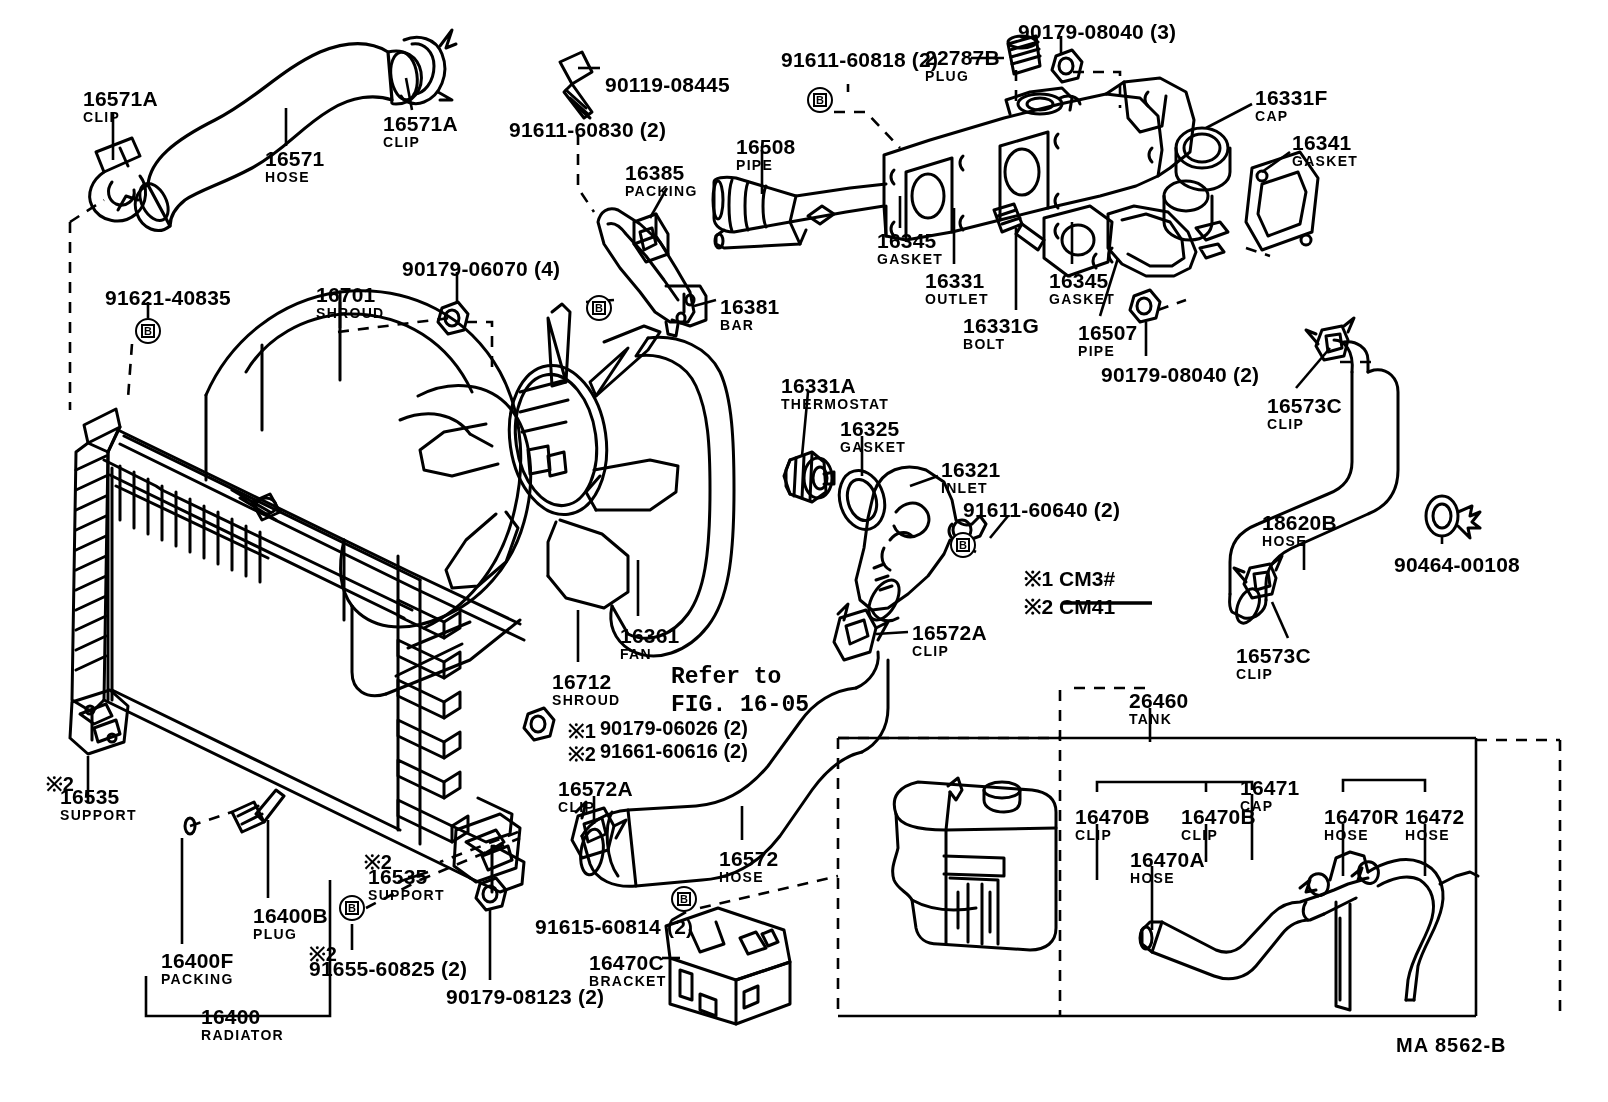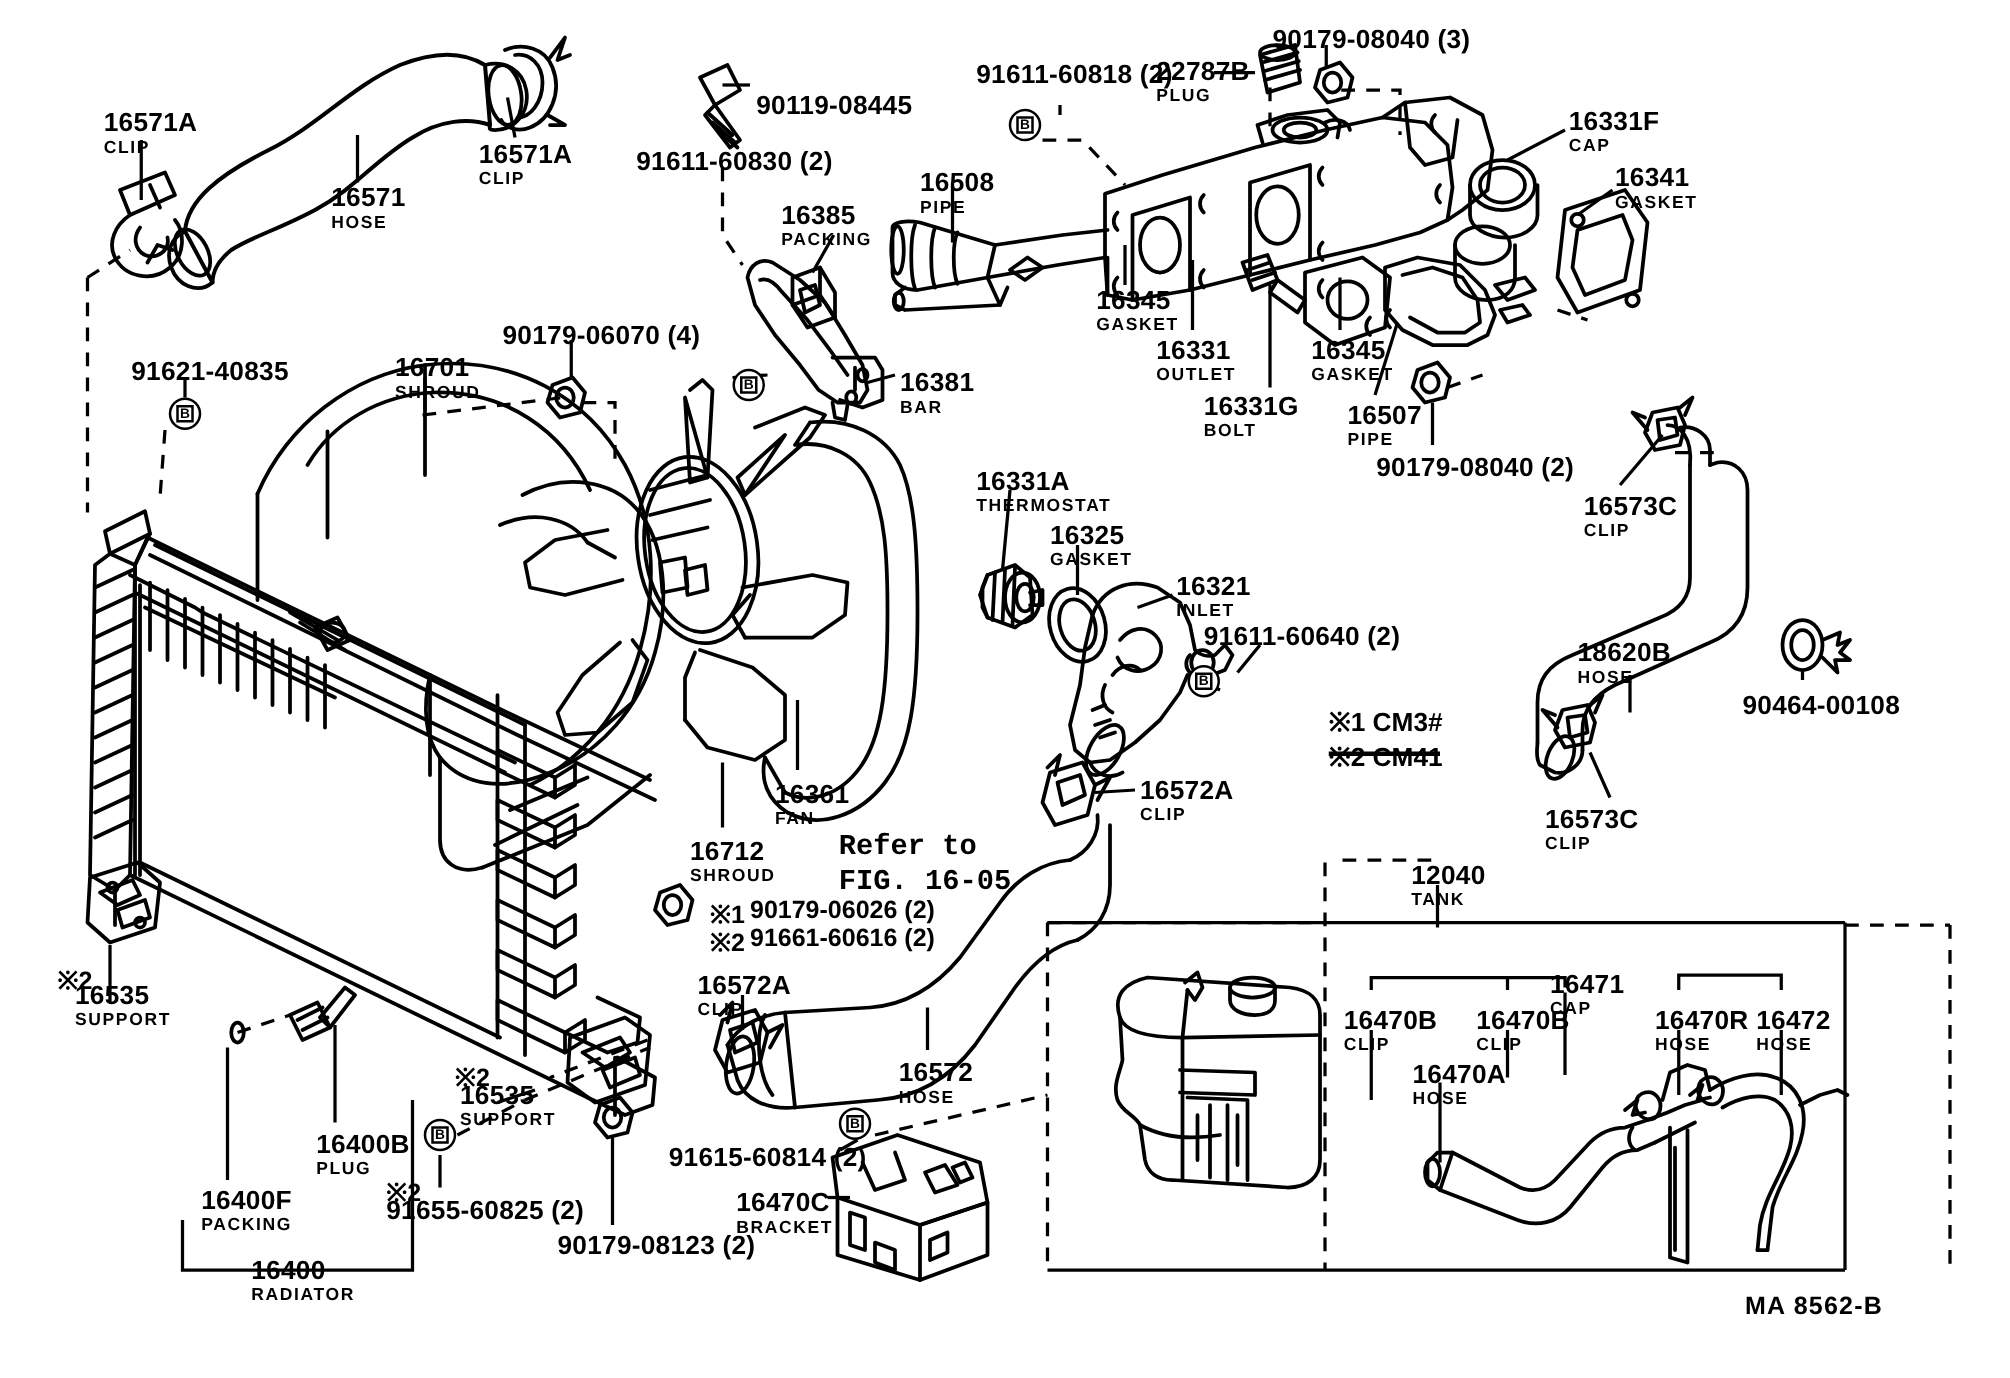"※1 CM3#" div.note { left: 1063px -> 1024px }
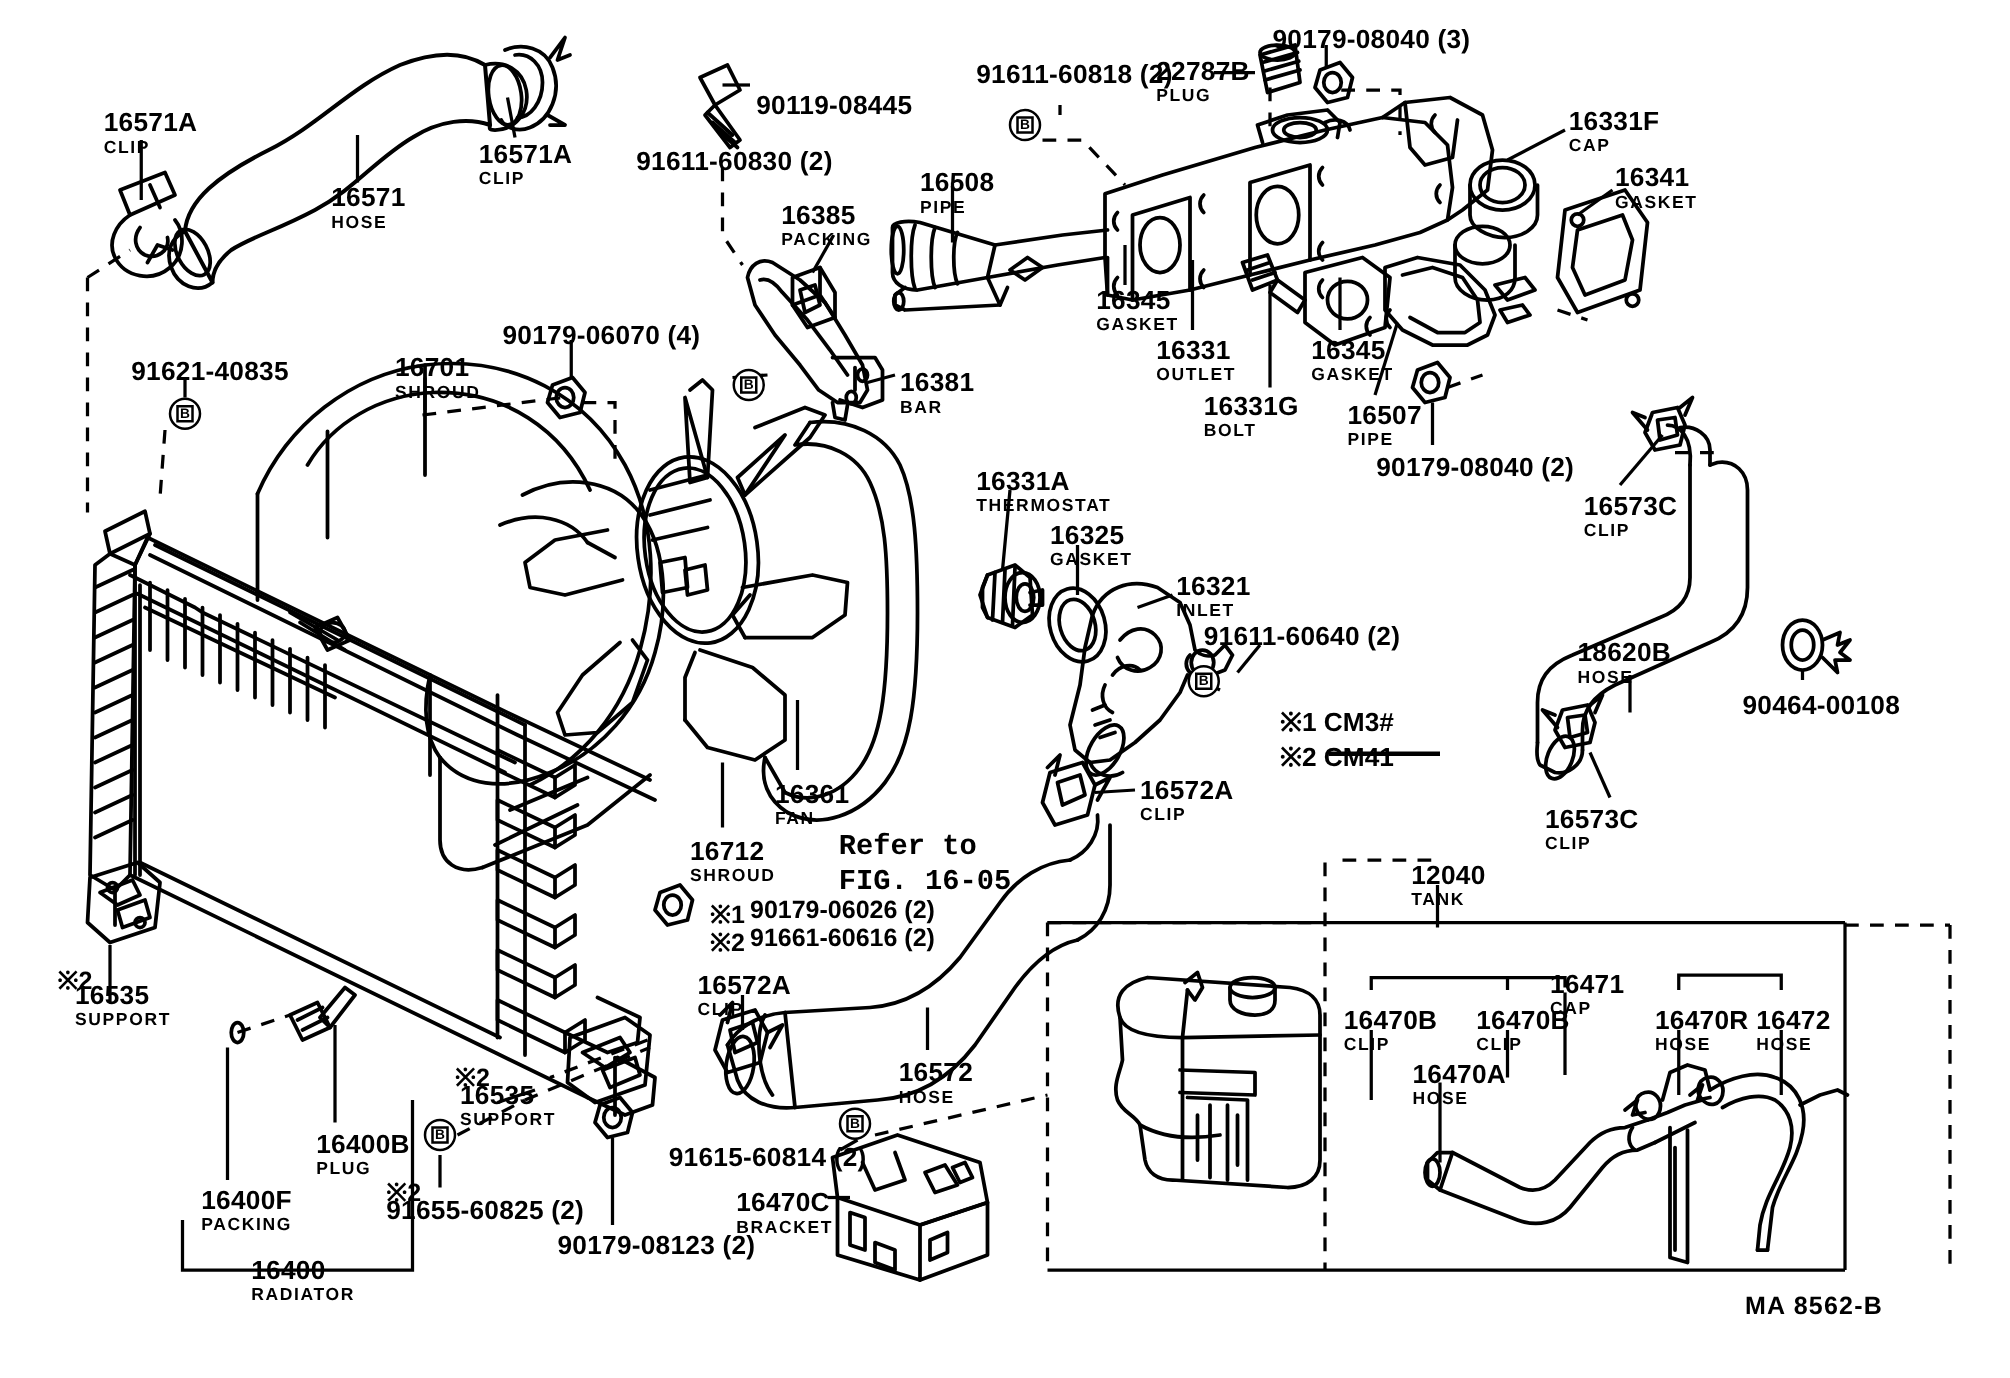"12040" span.num { text: 12040 -> 26460 }
